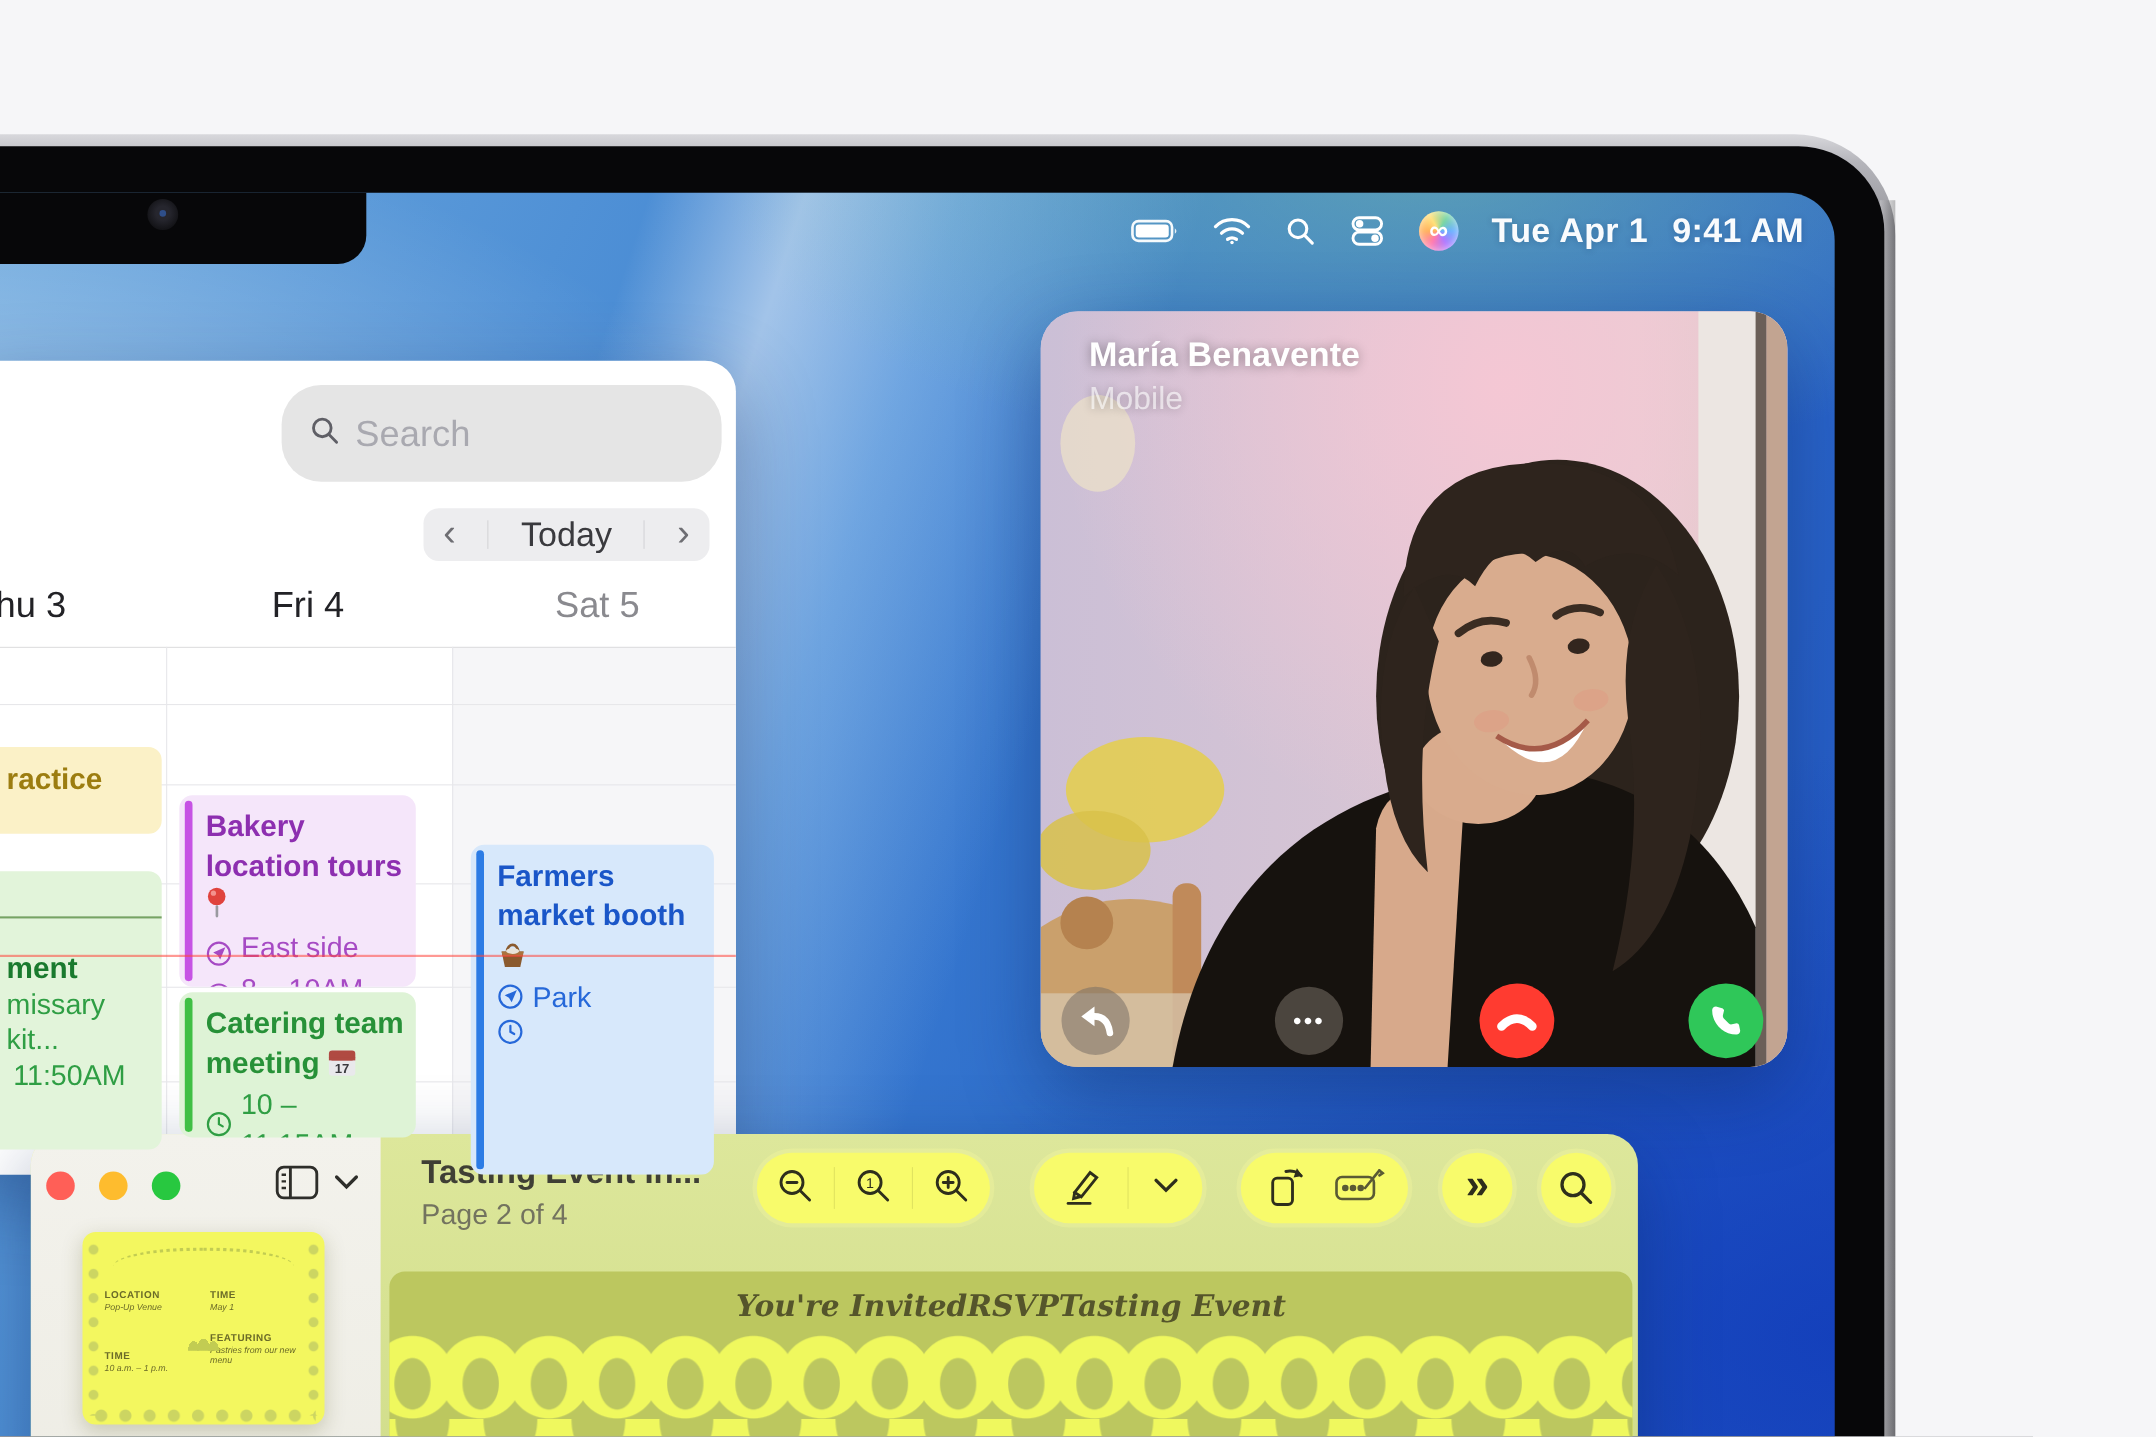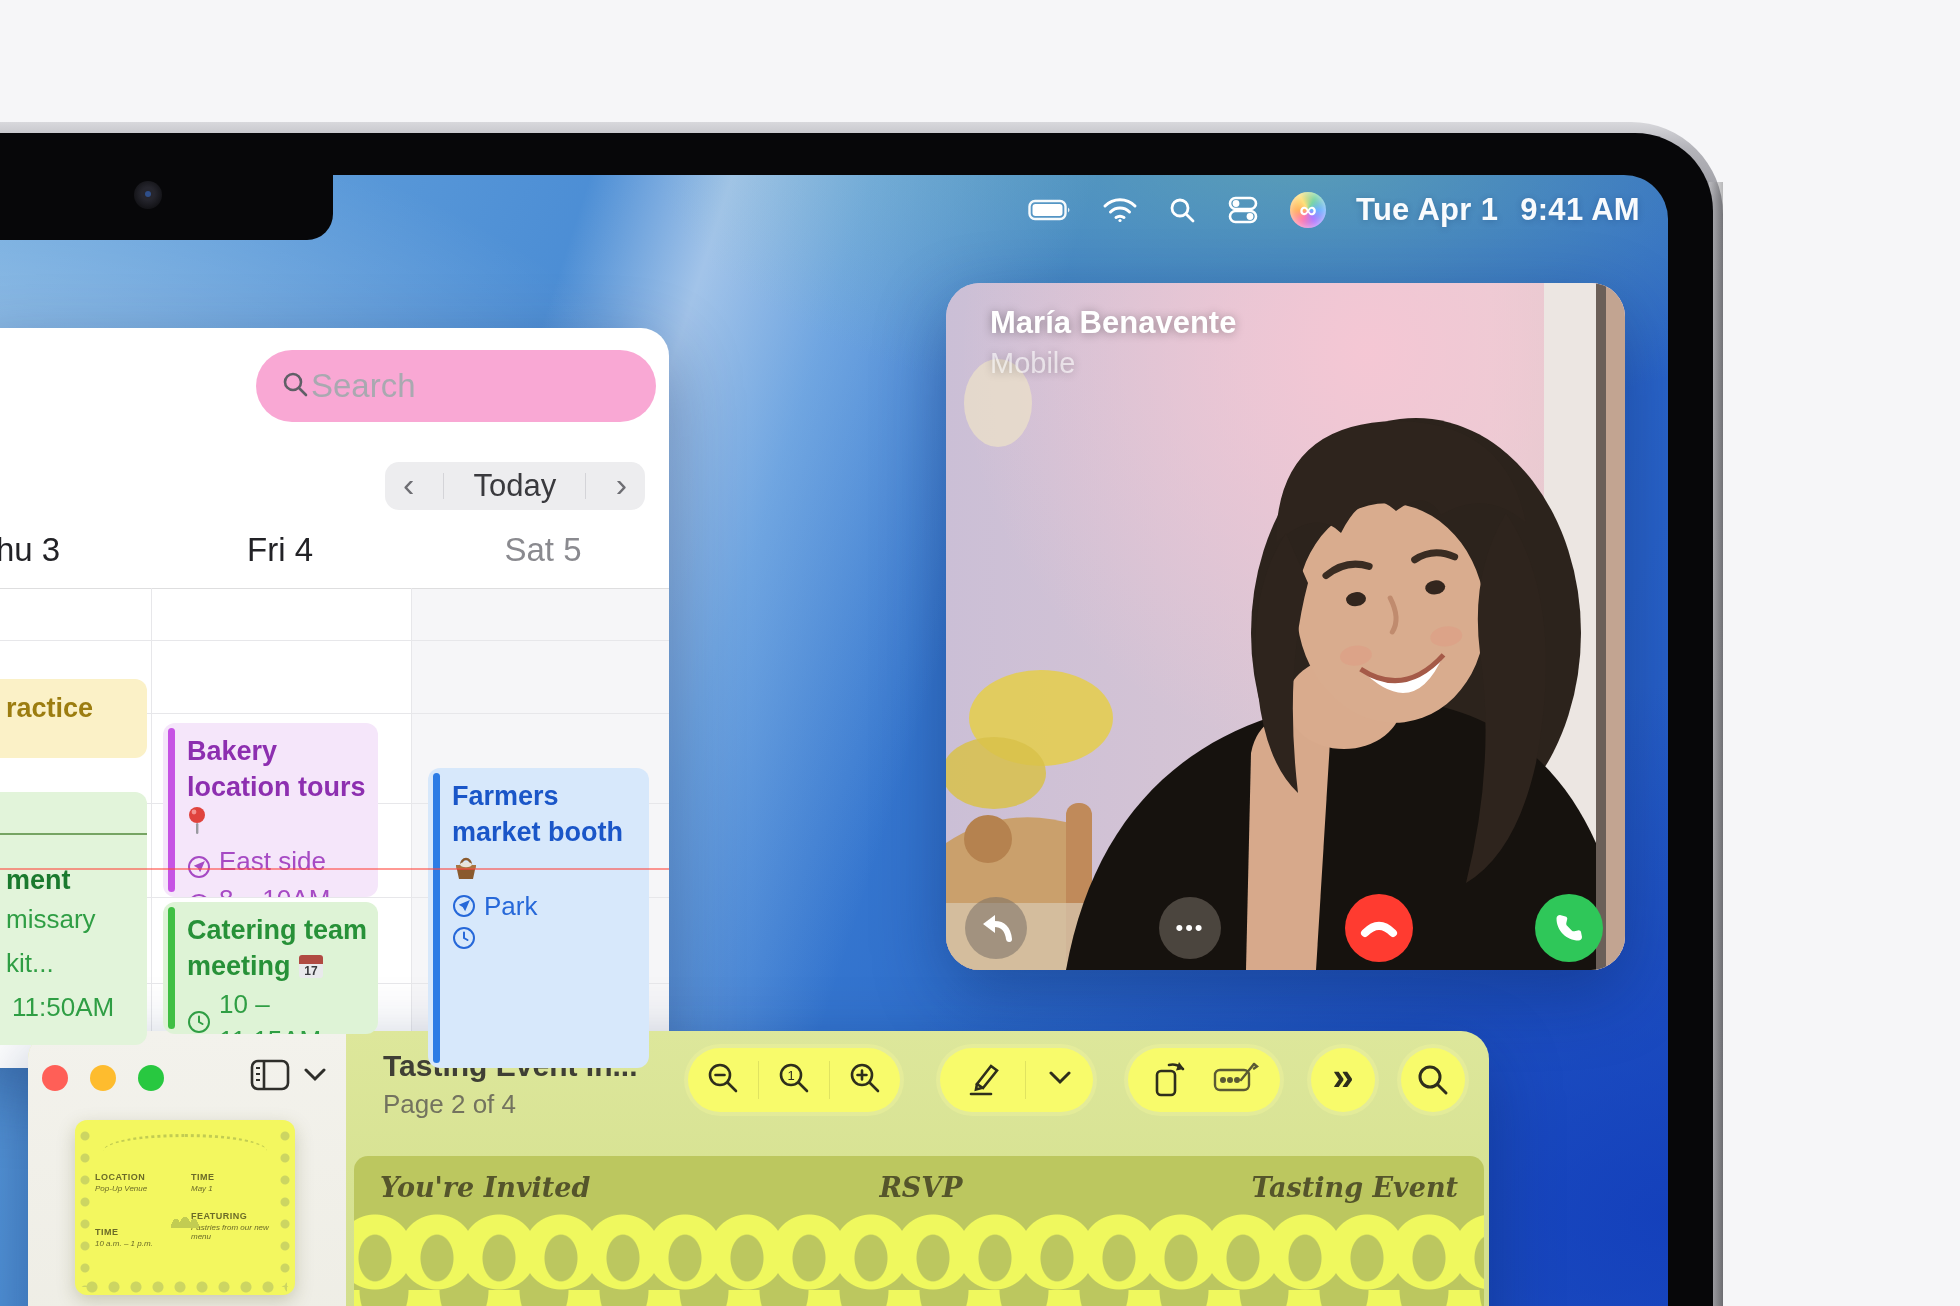"Search" .search-pill { background: #f9a8d4 -> #e5e5e5; gap: none -> 12px; height: 72px -> 88px }
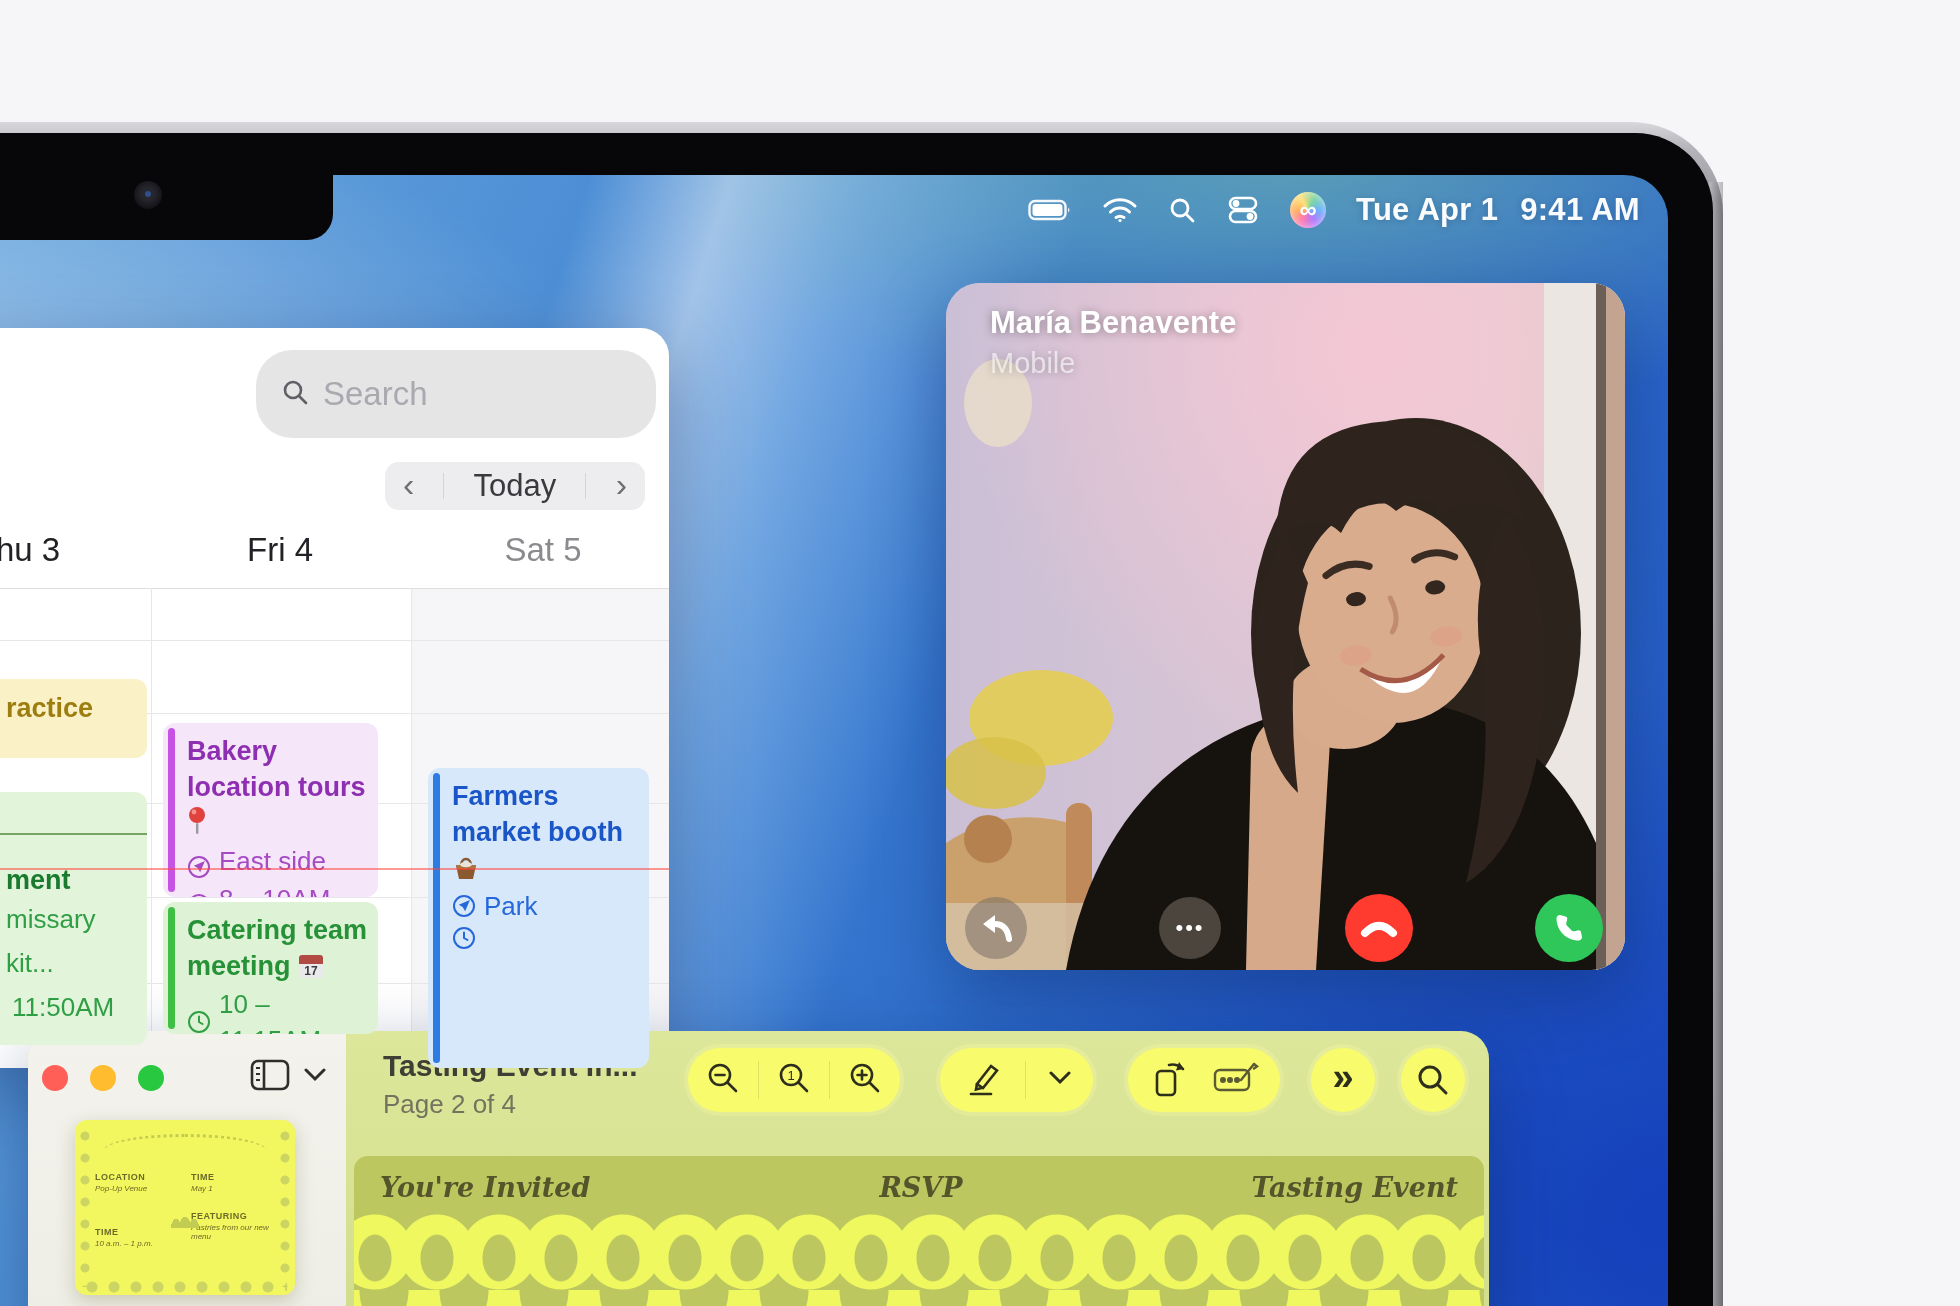"missary kit..." .blk-green2 .gl { line-height: 44px -> 32px }
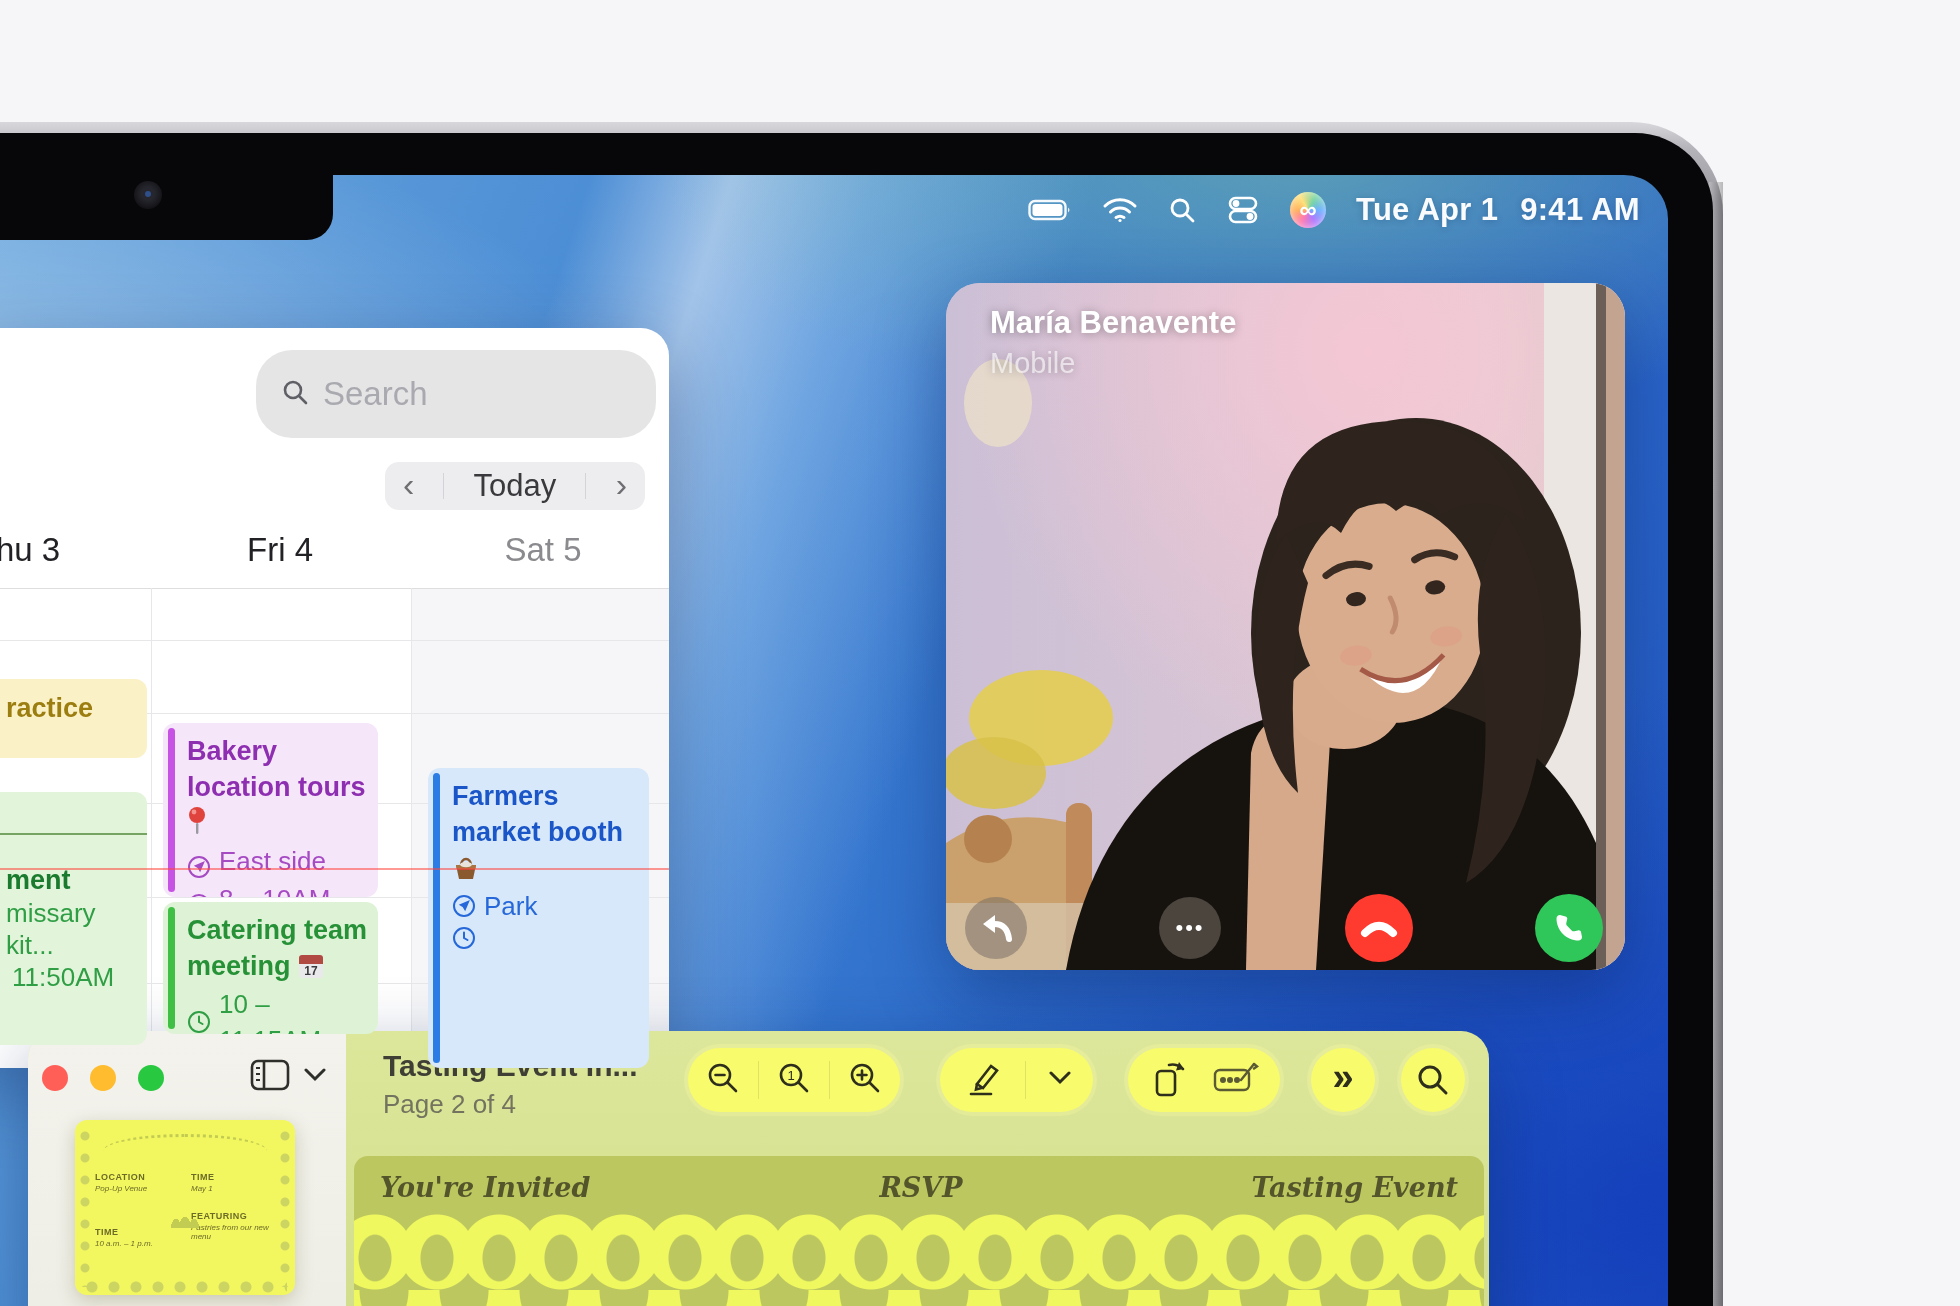"You're Invited" .paper-head { justify-content: space-between -> center }
